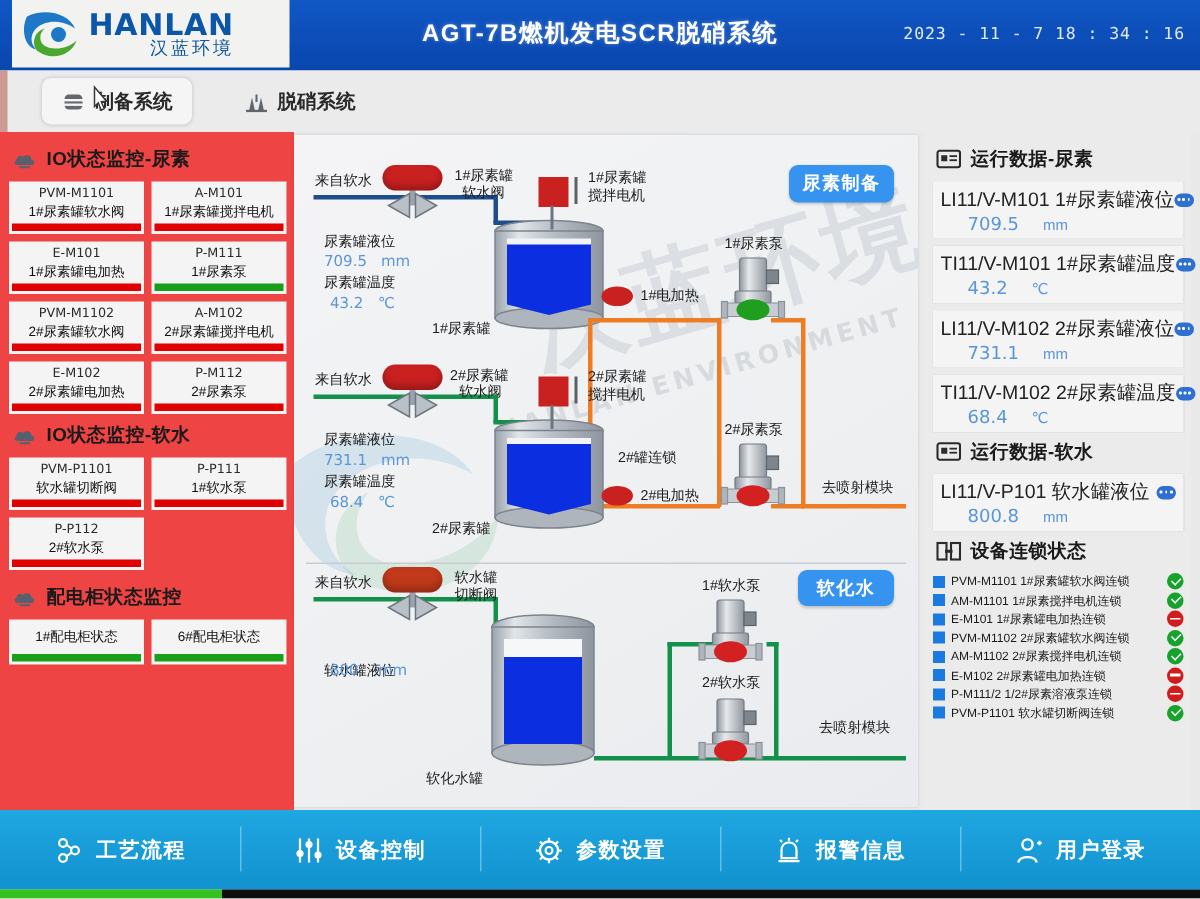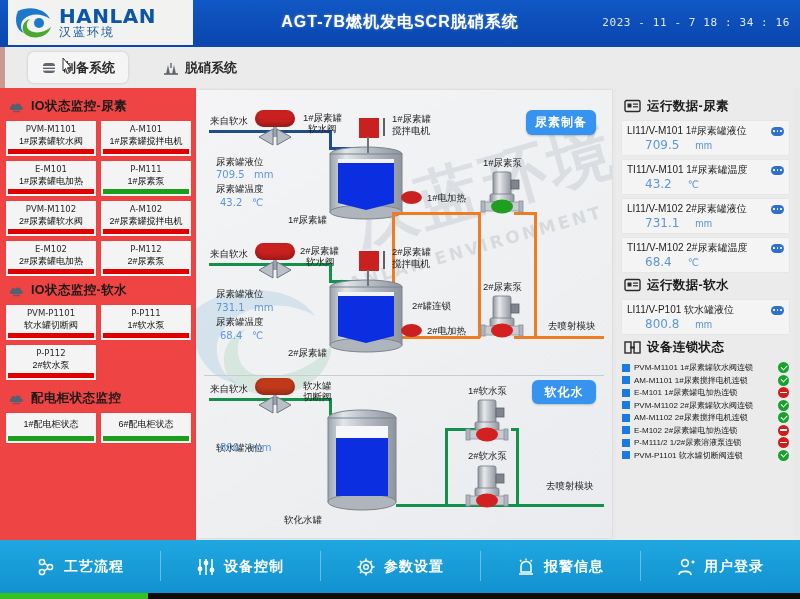"HANLAN" .logo-txt { align-items: none -> flex-end }
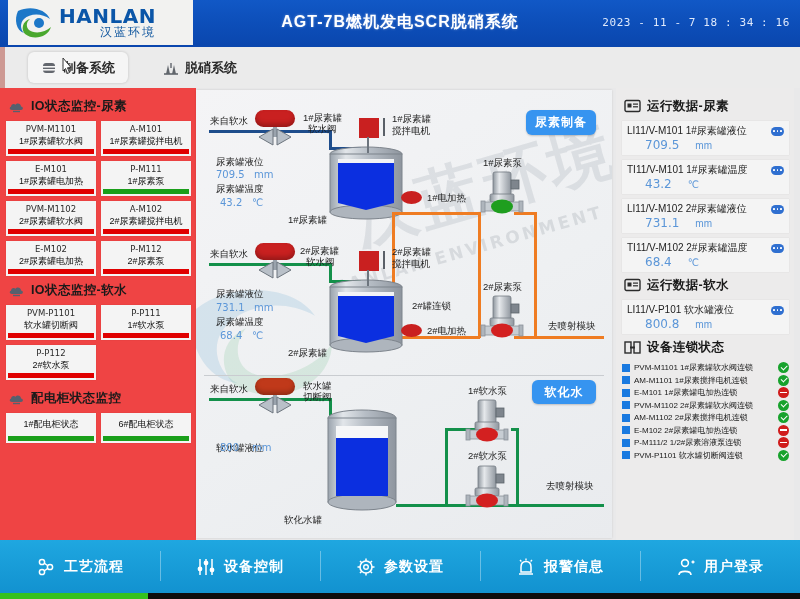"LI11/V-M101 1#尿素罐液位" .rd-name { font-size: 10px -> 13px }
